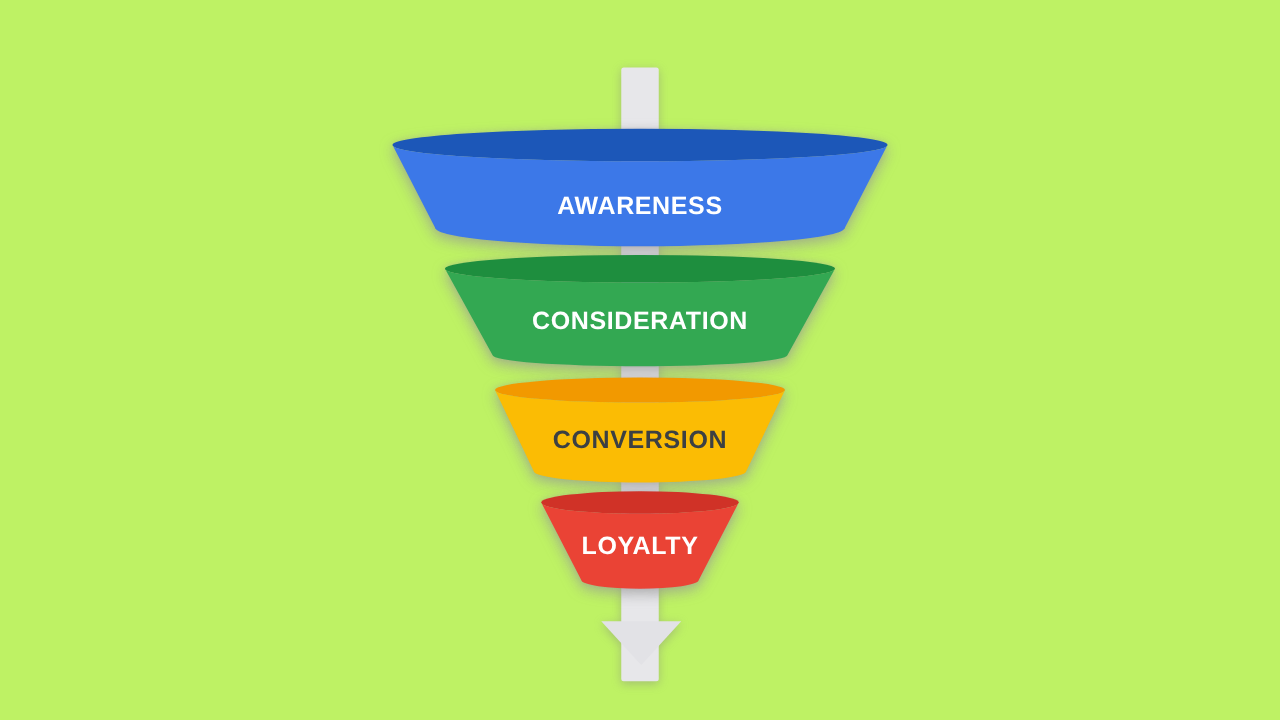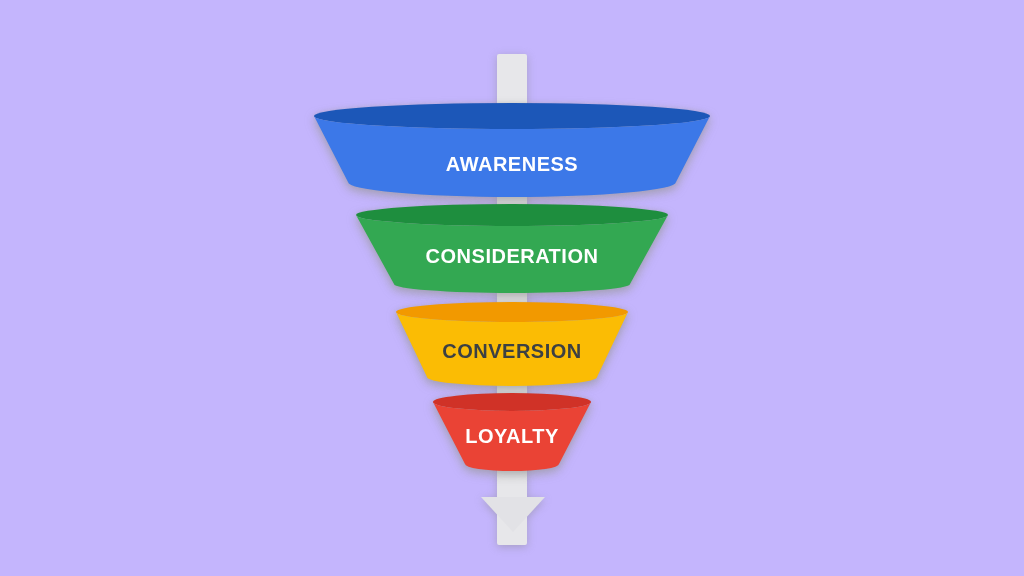"AWARENESS" .canvas { background: #c4b5fd -> #bef264 }
